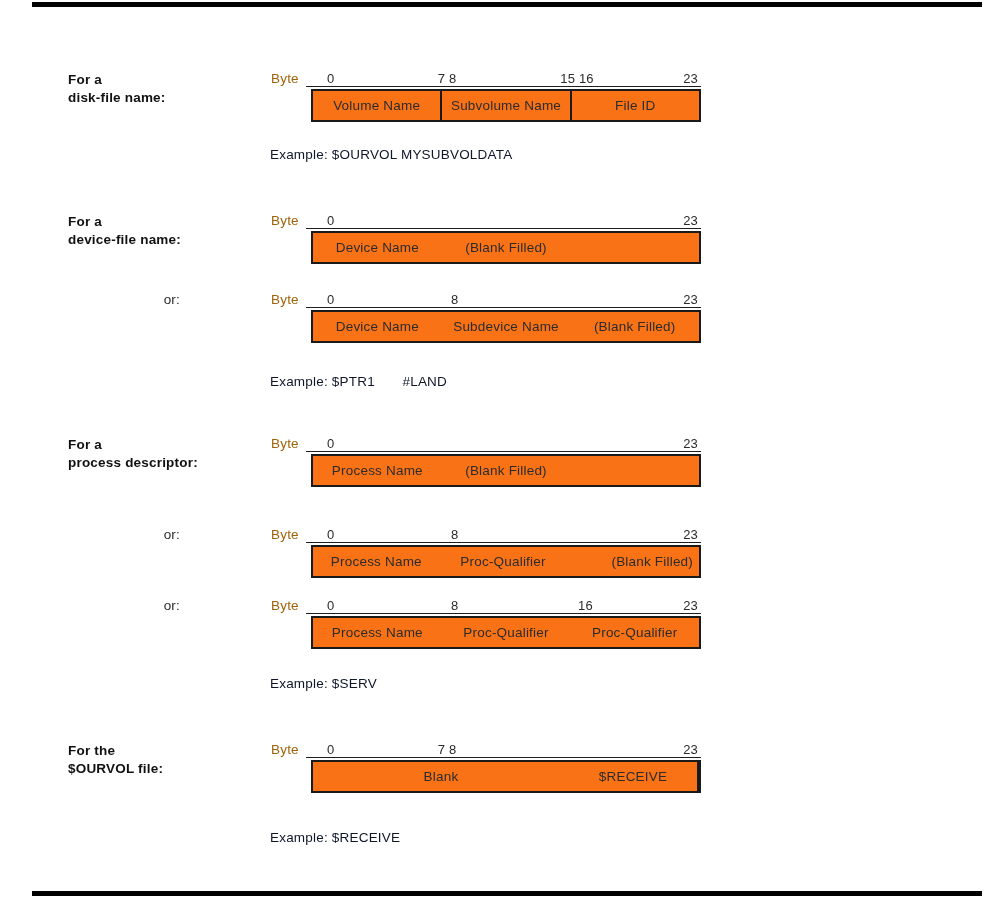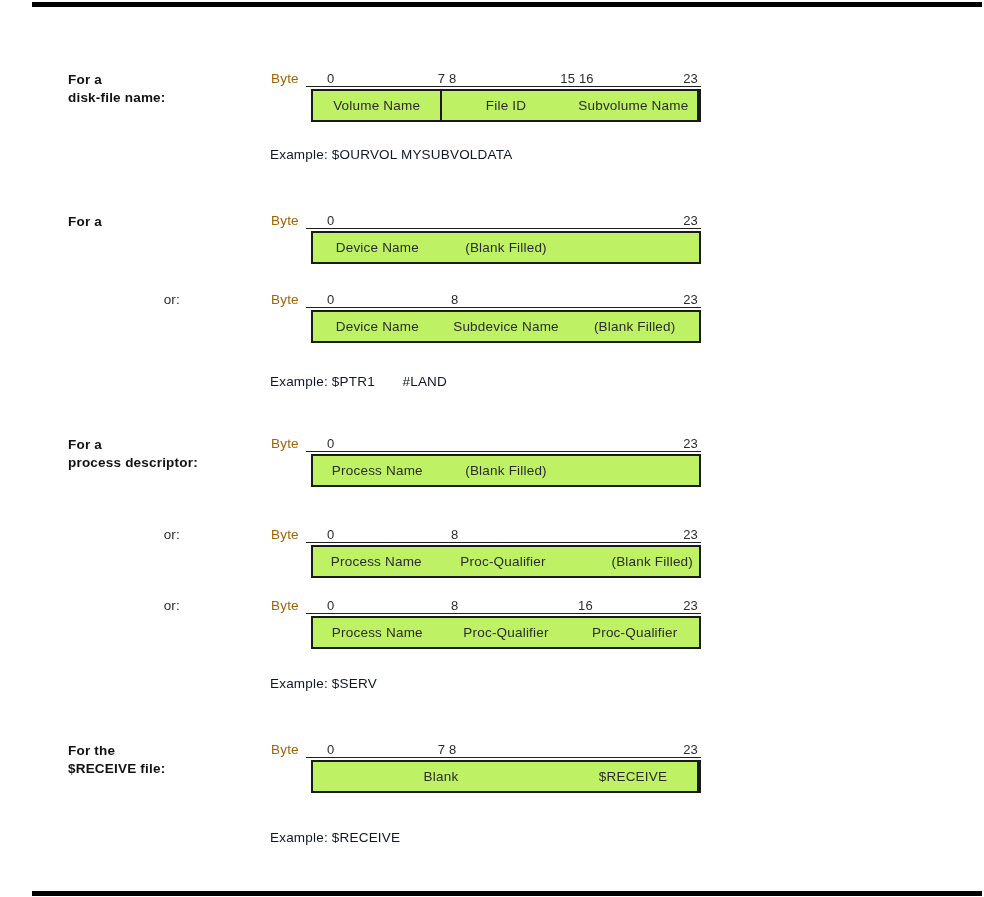"Volume Name" .box { background: #bef264 -> #f97316 }
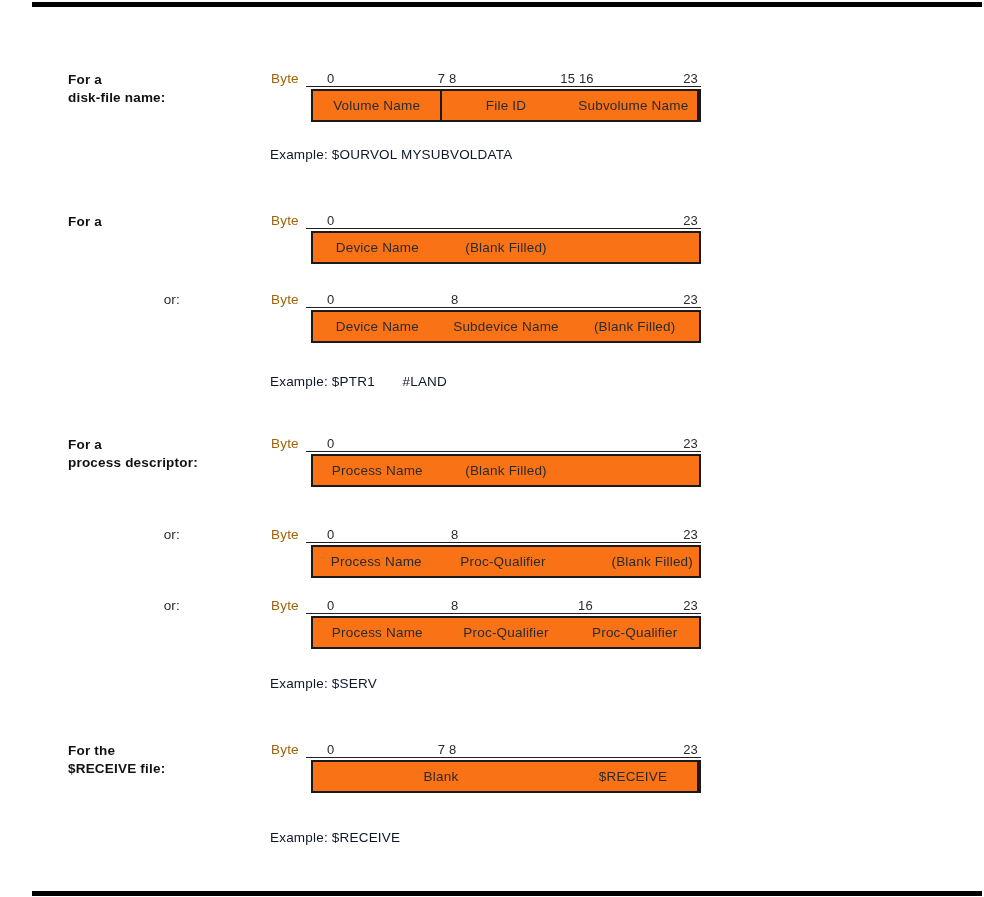"File ID" div.cell { order: before "Subvolume Name" -> after "Subvolume Name" }
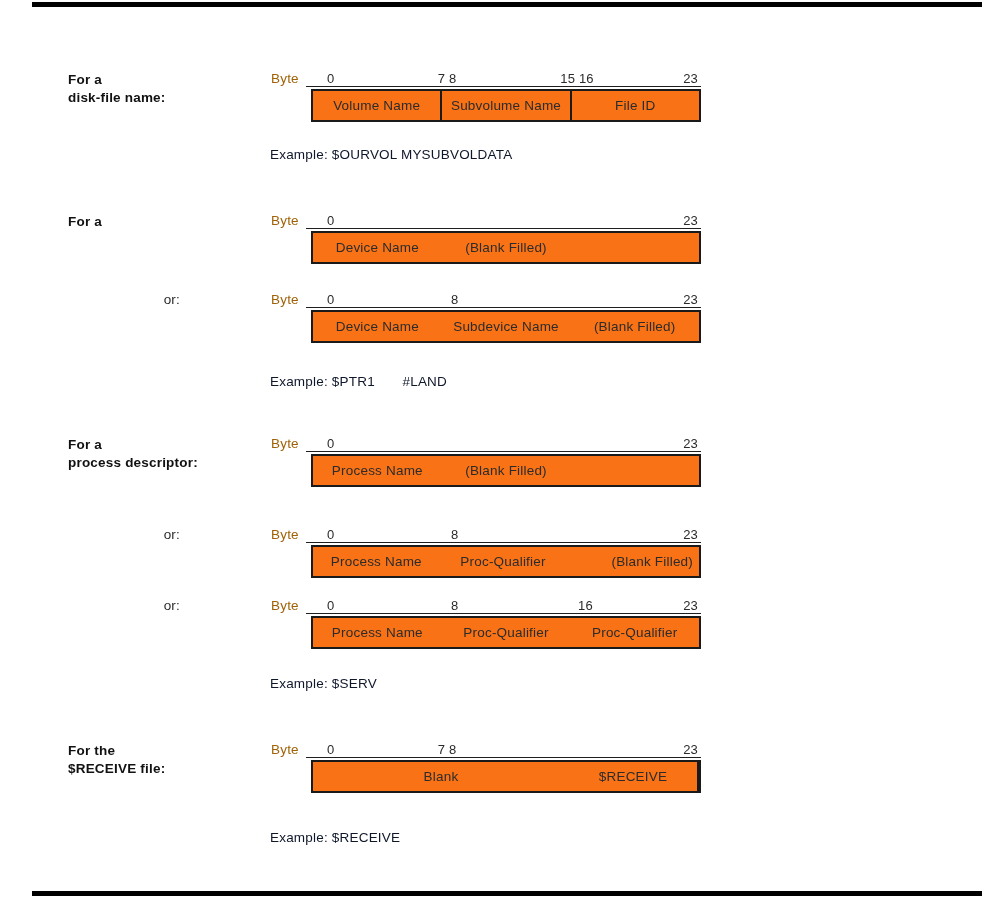"device-file name:" div { html: none -> <div>device-file name:</div> }
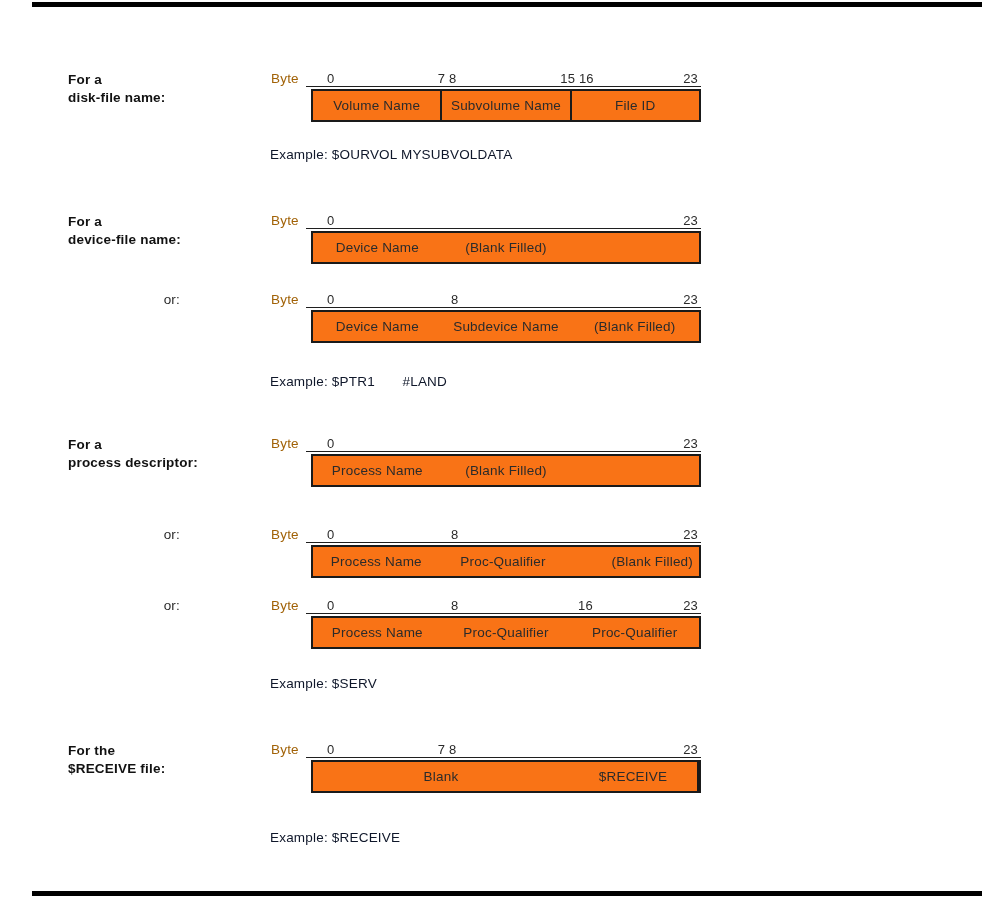"$RECEIVE file:" div { text: $RECEIVE -> $OURVOL }
